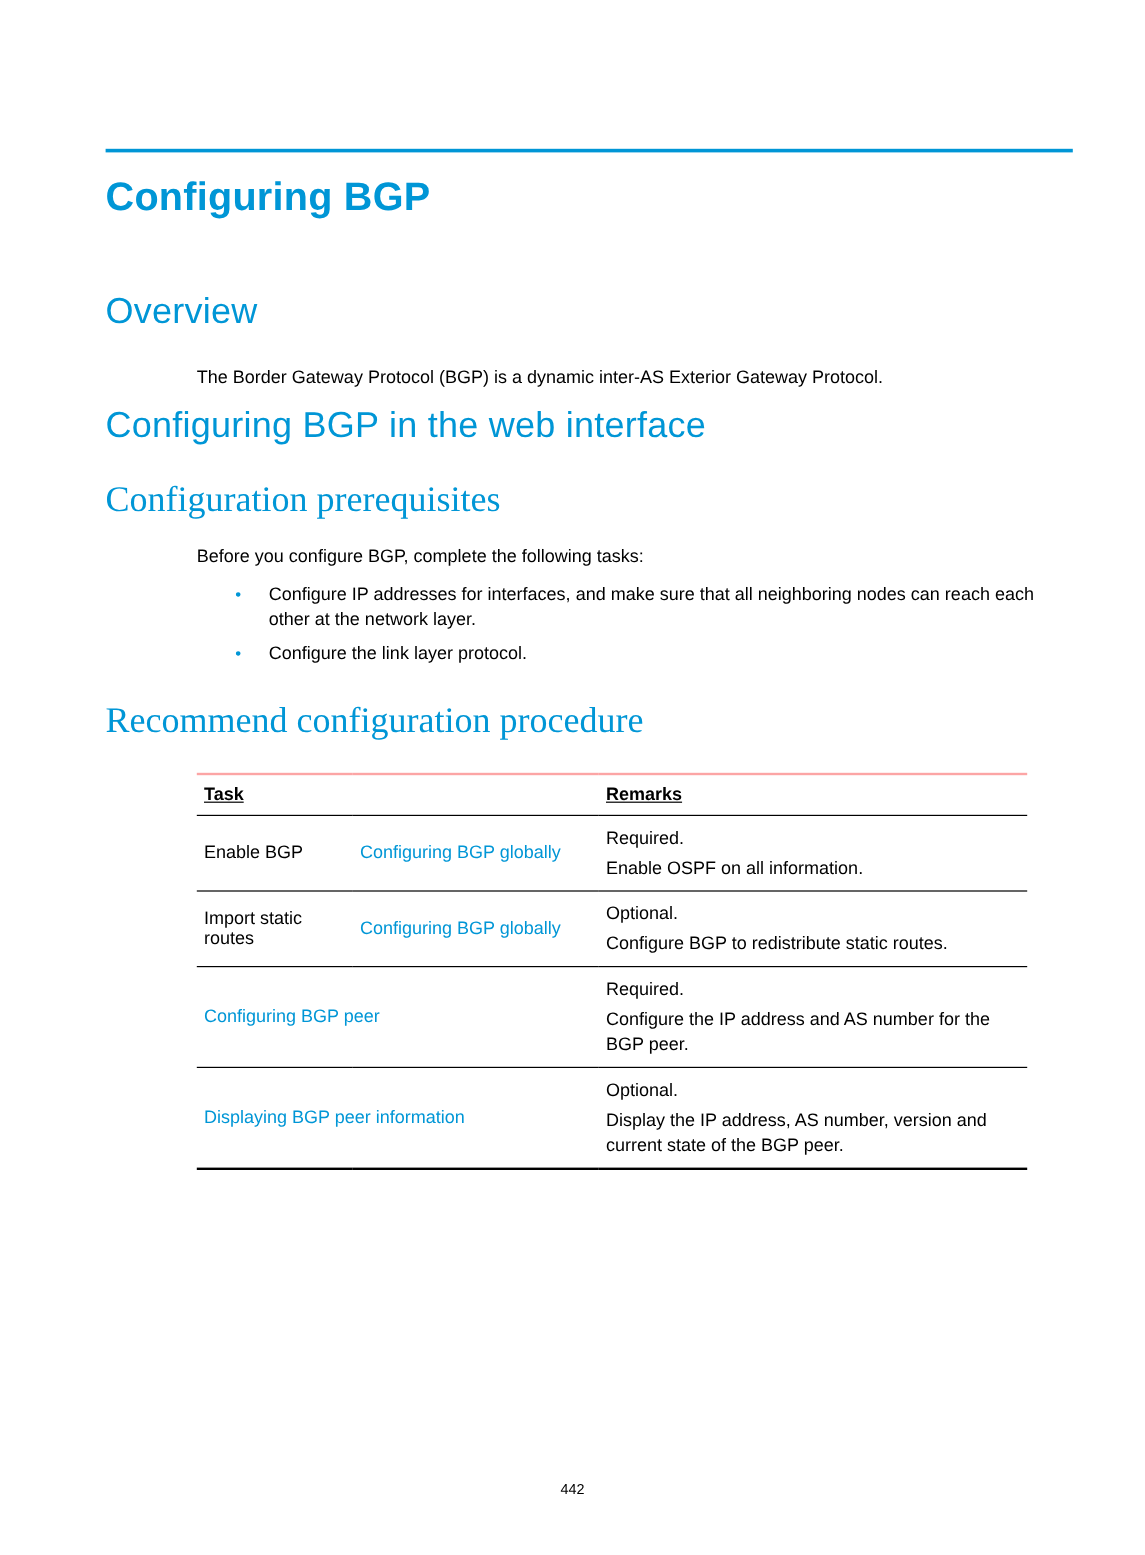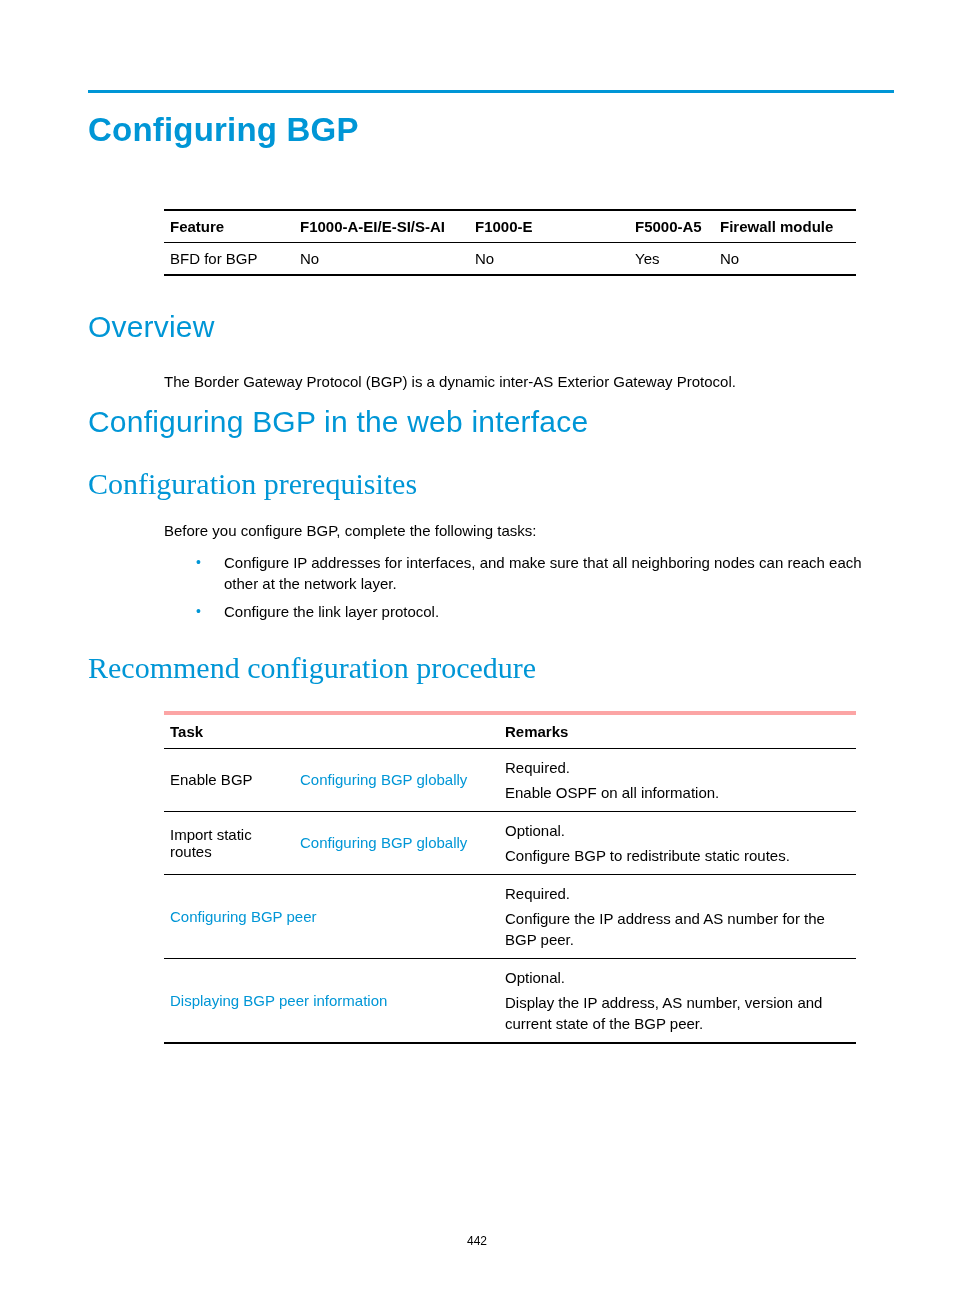"Configuring BGP" .page { margin-top: none -> 34px }
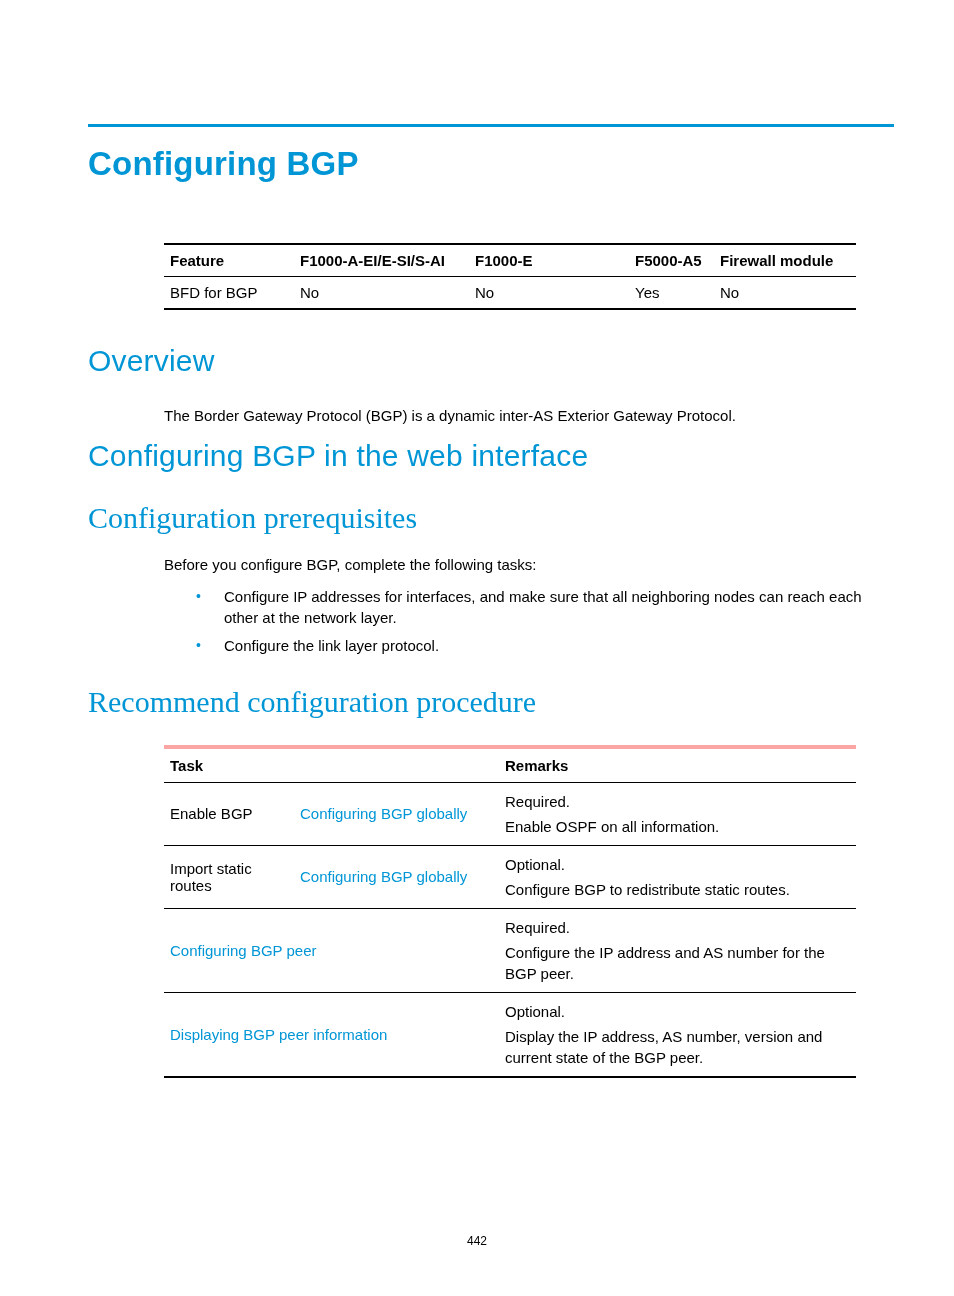"Feature" table.feature { html: <table> <thead> <tr> <th>Feature</th> <th>F1000-A-EI/E-SI/S-AI</th> <th>F1000-E</th> <th>F5000-A5</th> <th>Firewall module</th> </tr> </thead> <tbody> <tr> <td>BFD for BGP</td> <td>No</td> <td>No</td> <td>Yes</td> <td>No</td> </tr> </tbody> </table> -> none }
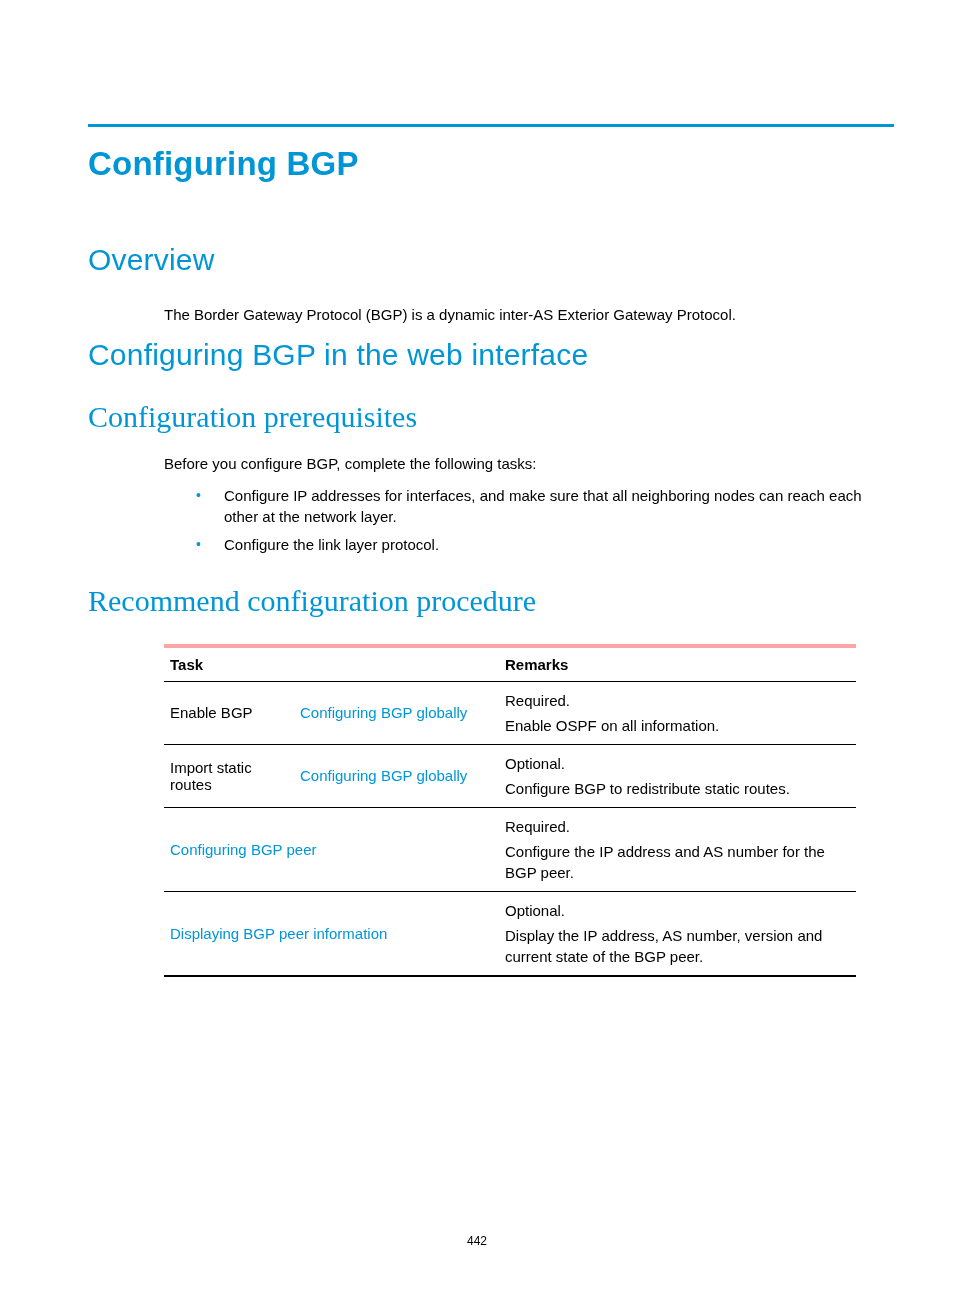"Task" table.proc thead tr { border-top: 4px solid #fca5a5 -> 2px solid #fca5a5; text-decoration: none -> underline }
